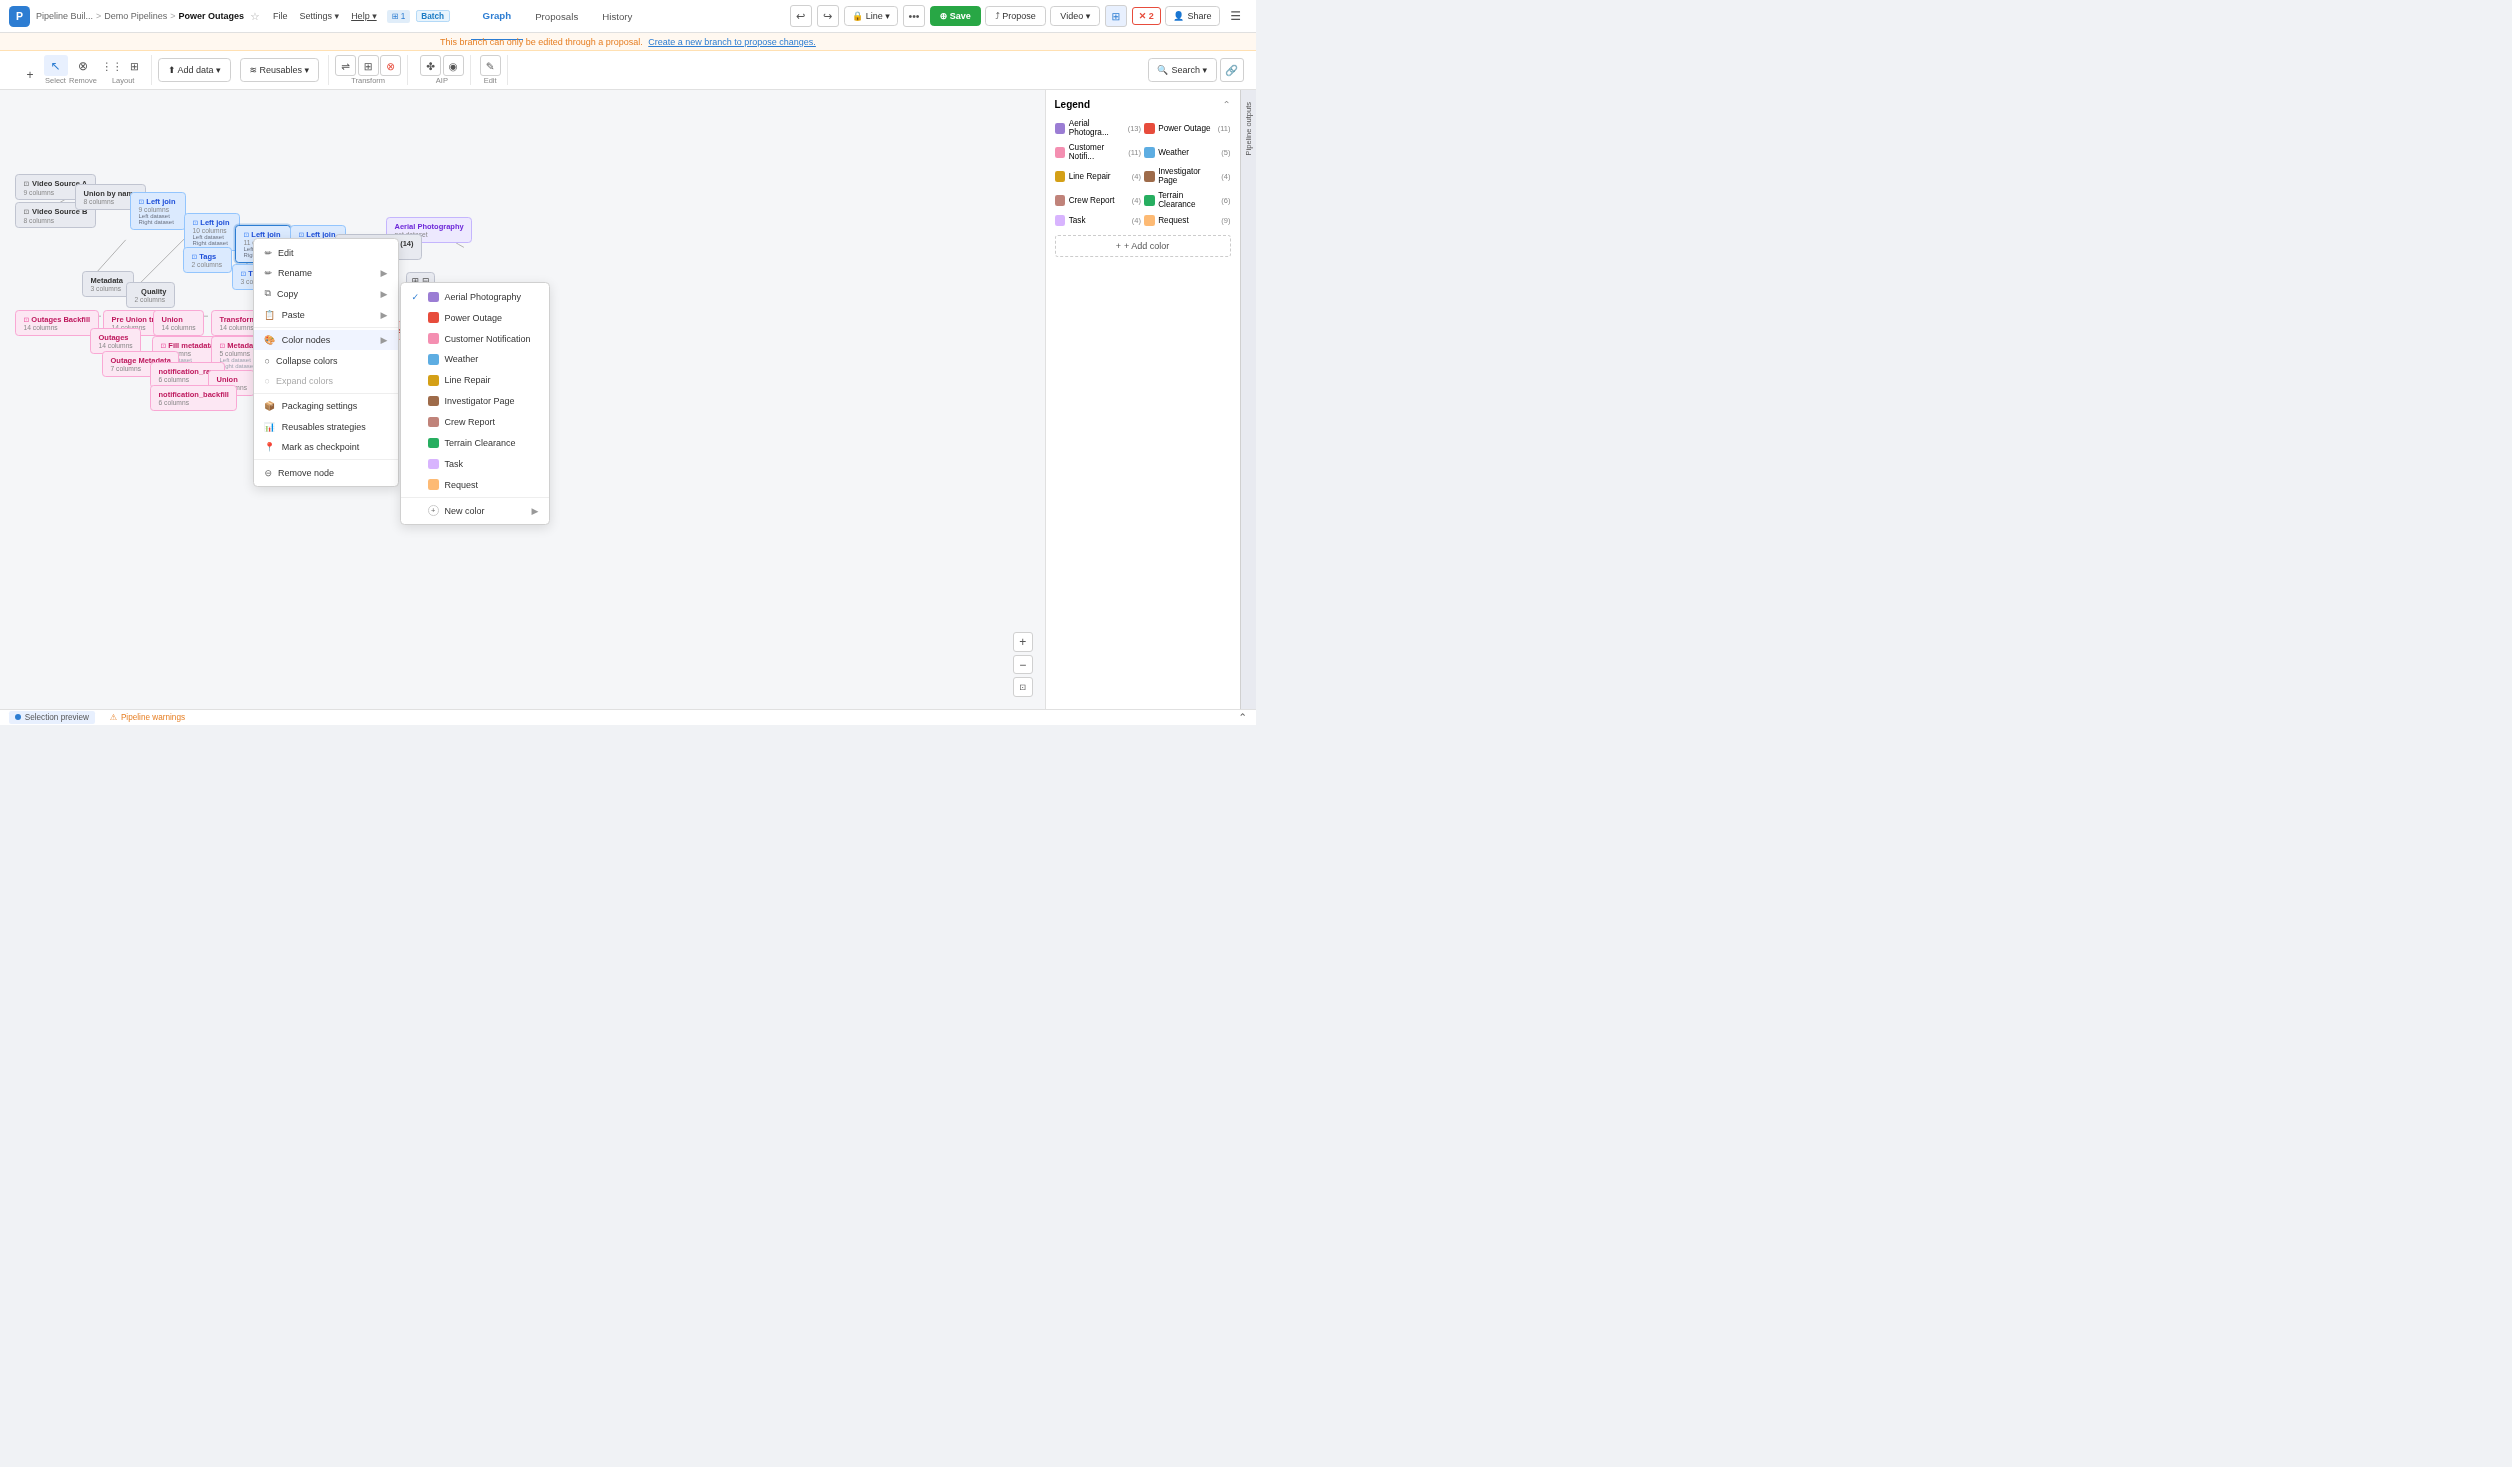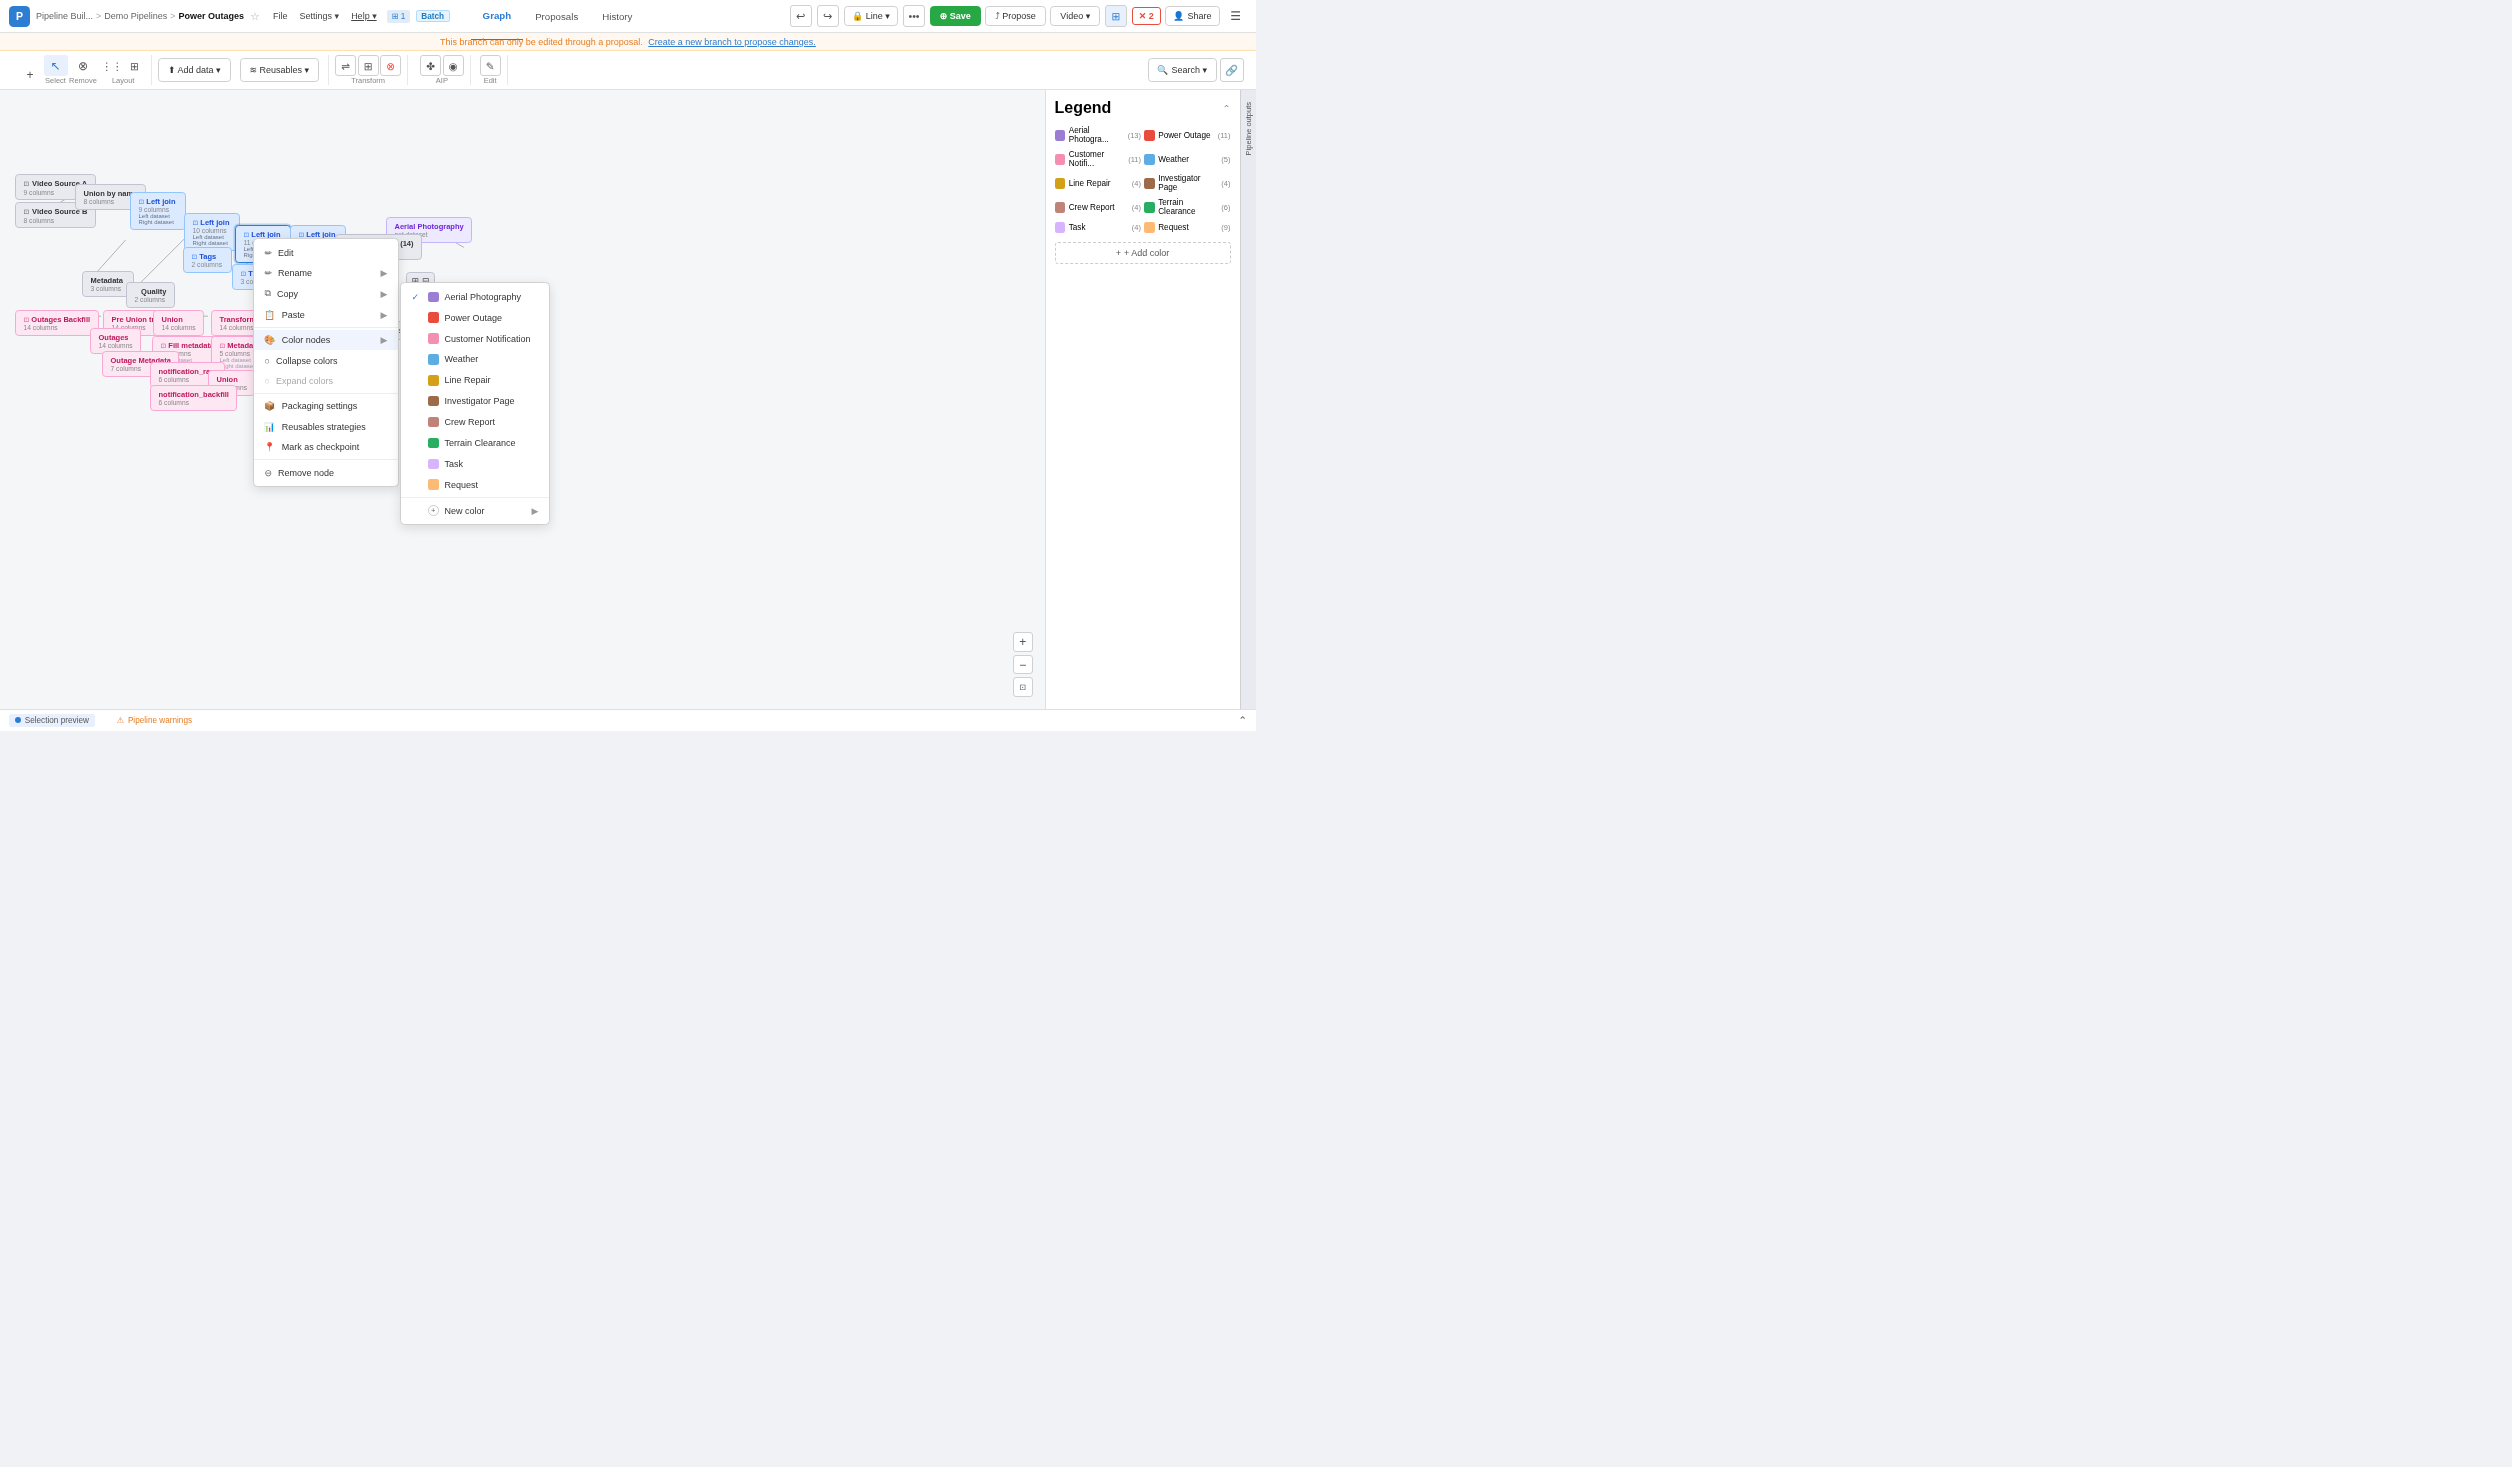"Legend" span { font-size: 16px -> 10px }
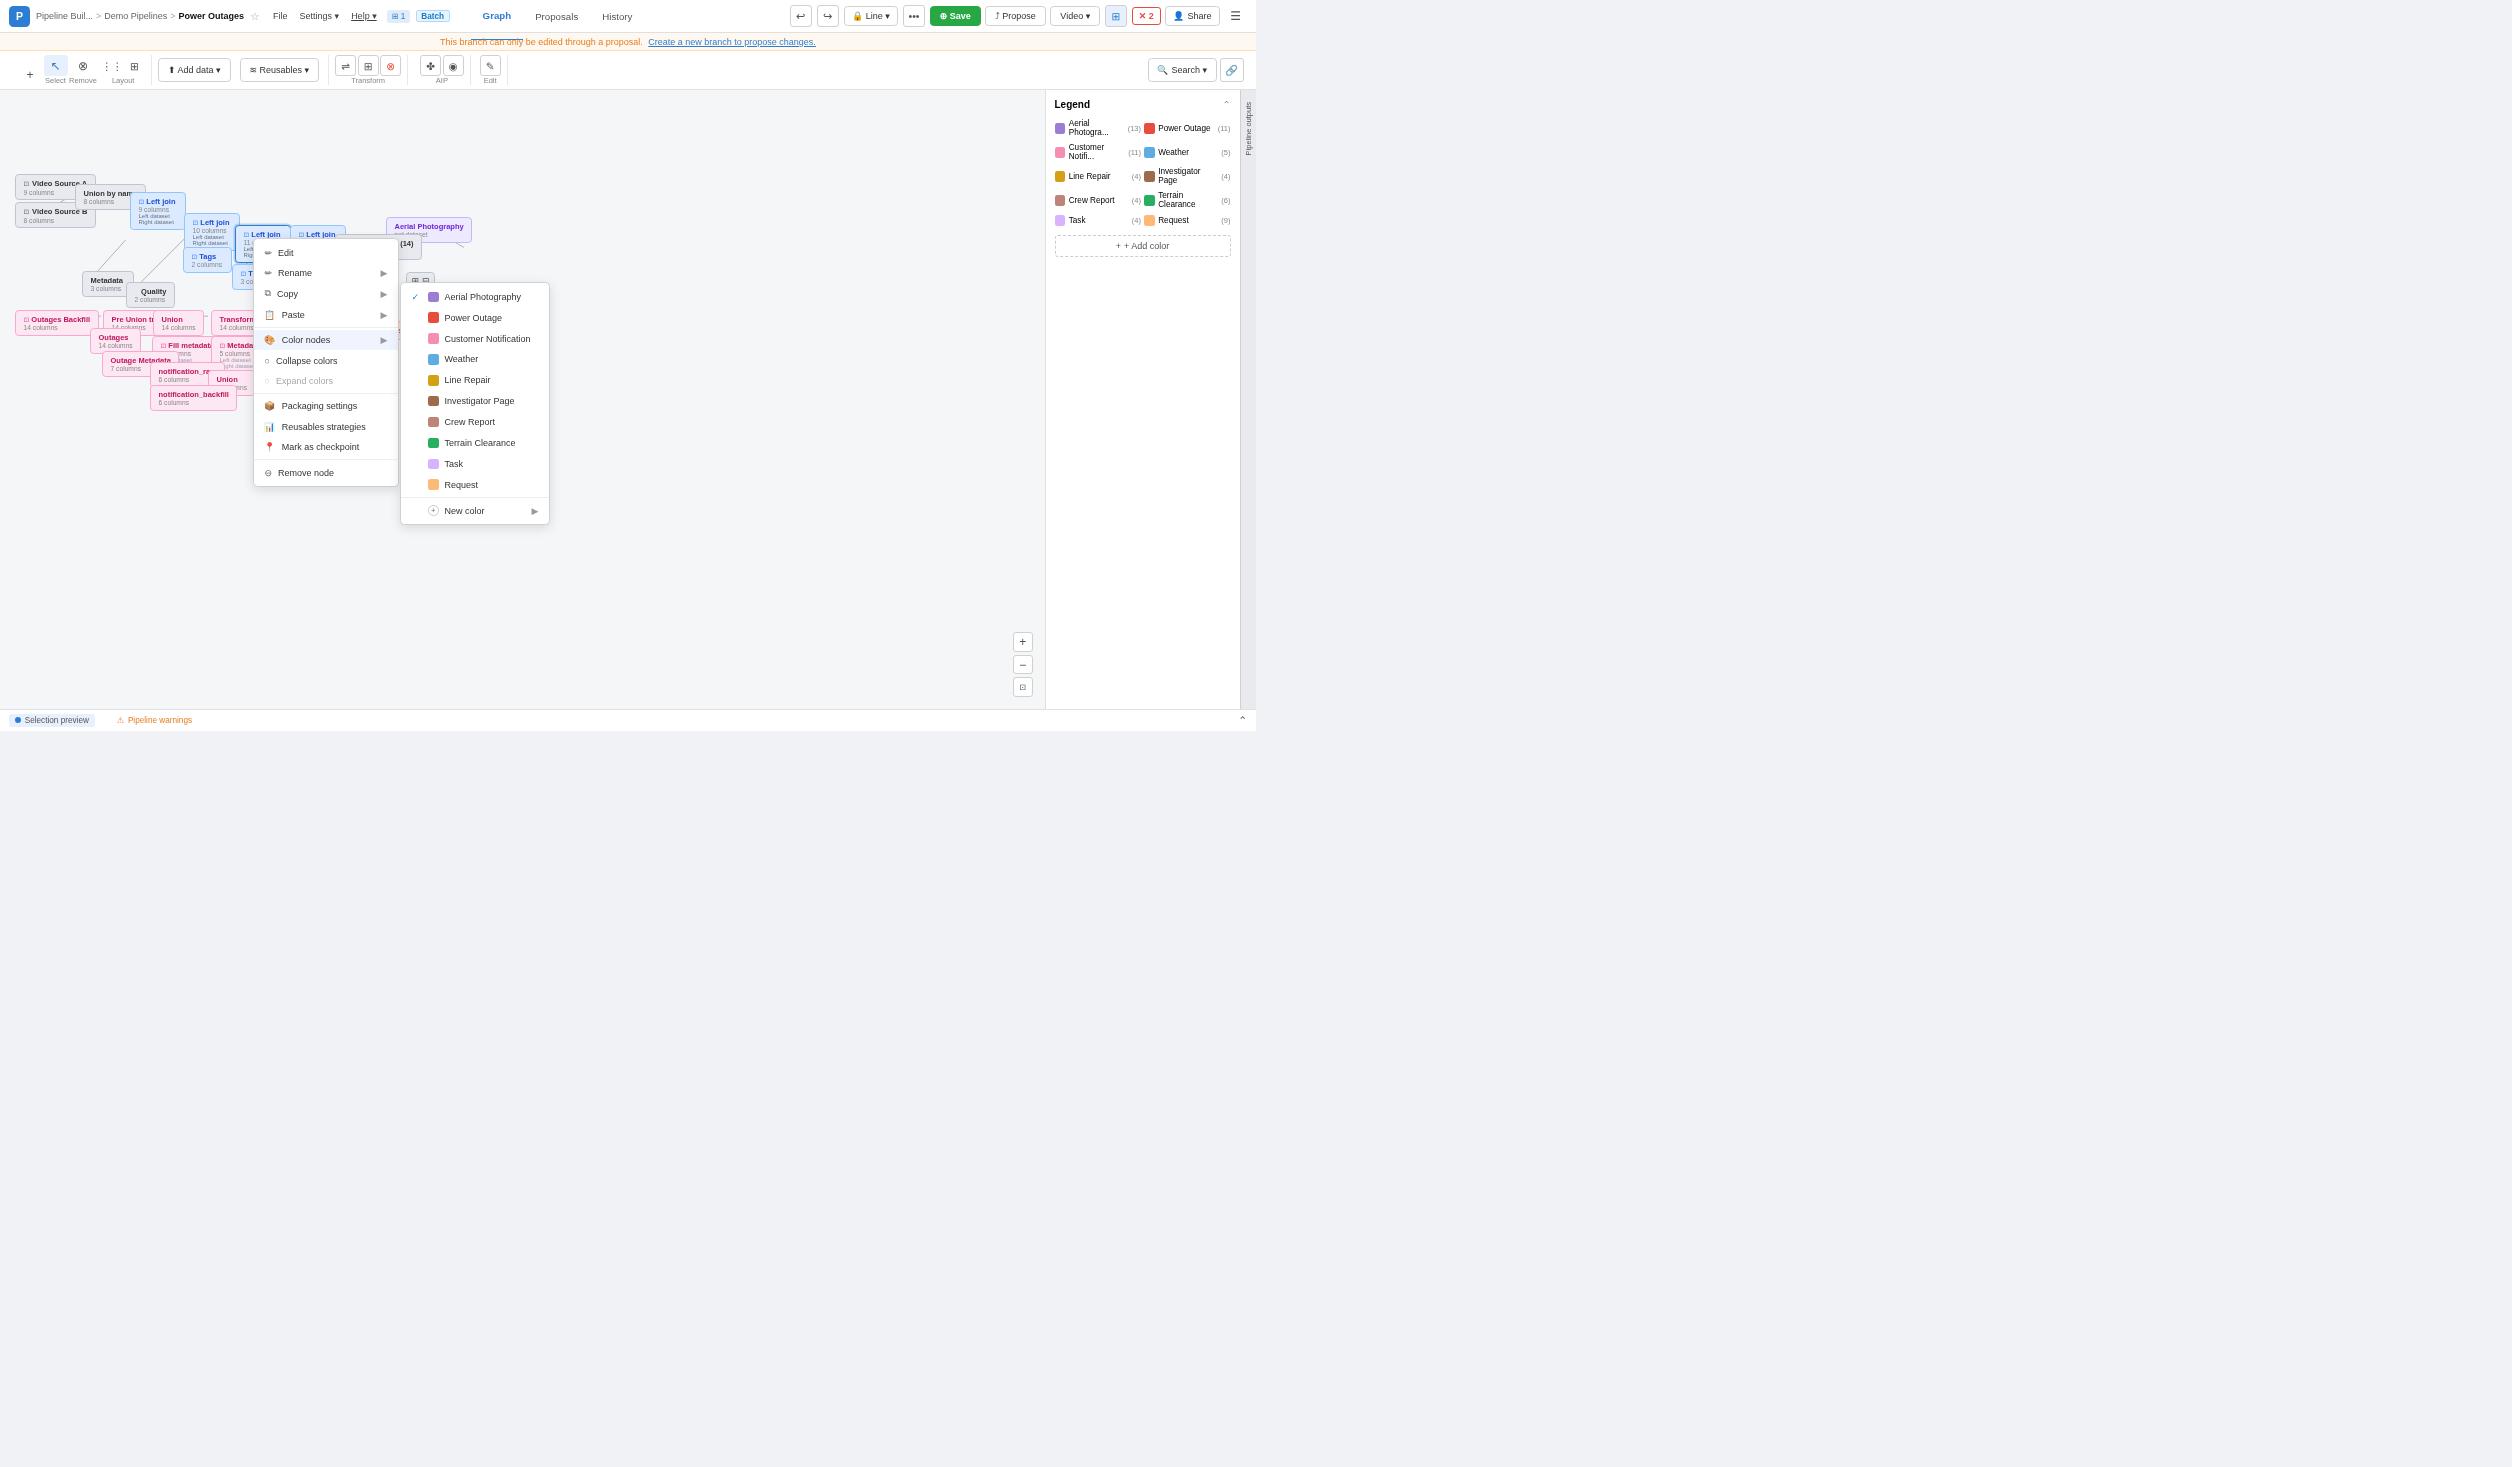"Selection preview" div { gap: 22px -> 15px; height: 22px -> 16px }
